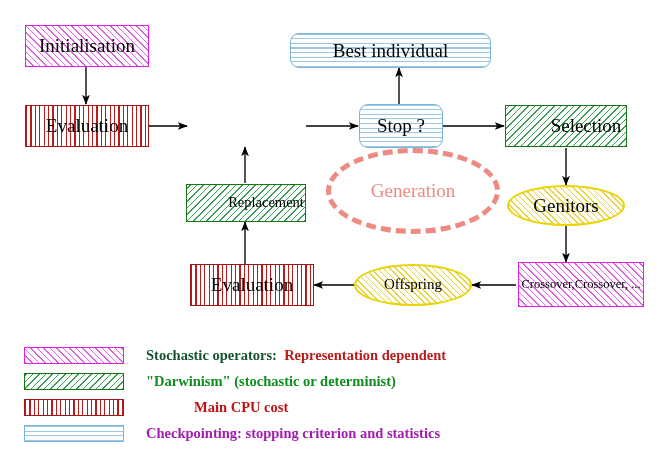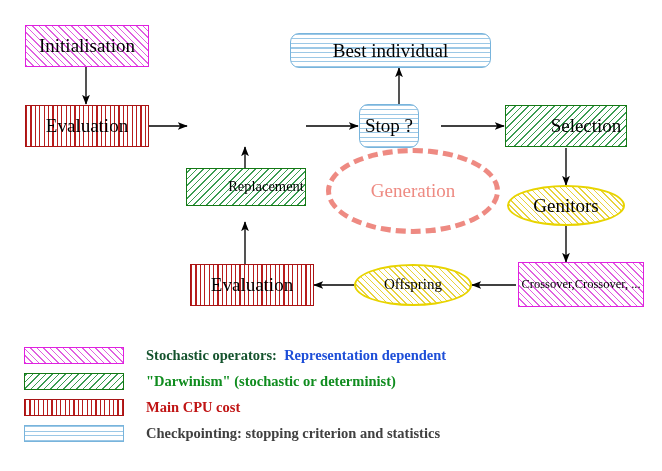"Stop ?" div.node { width: 60px -> 84px }
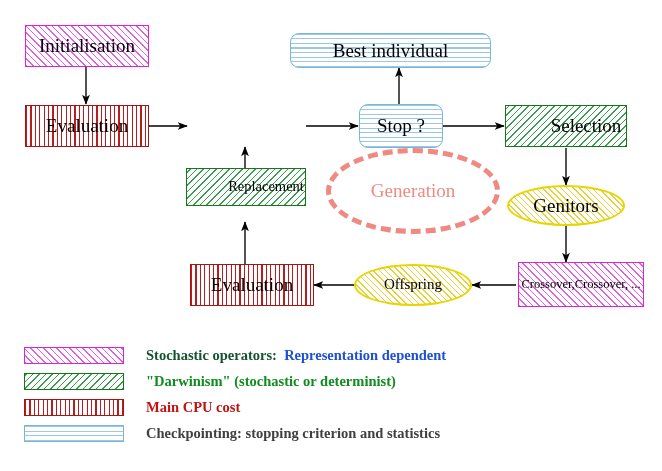"Replacement" div.node { top: 168px -> 184px }
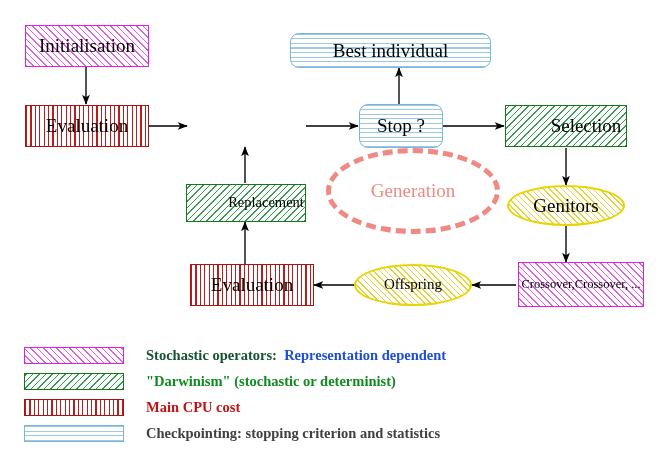"Representation dependent" .lt-gold { color: #1d4ed8 -> #b91c1c }
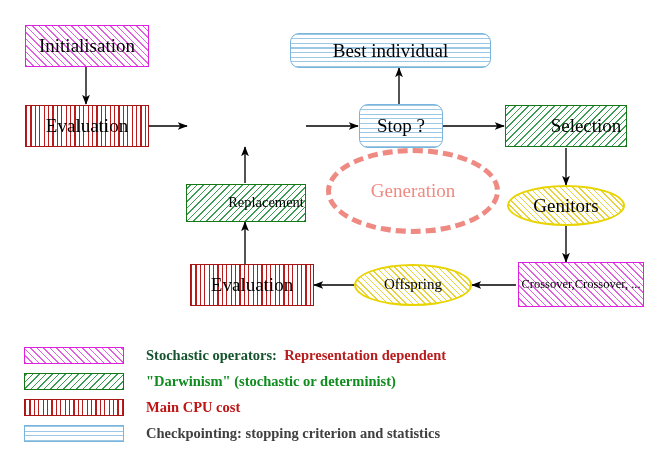"Main CPU cost" div.legend-row { gap: none -> 48px }
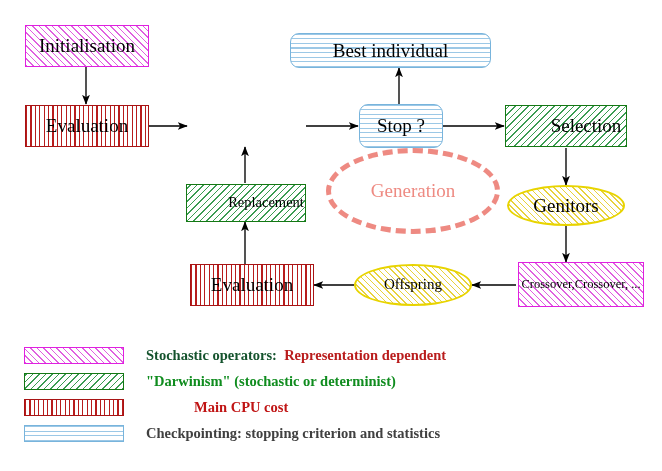"Checkpointing: stopping criterion and" .lt-ltblue { color: #404040 -> #a21caf }
